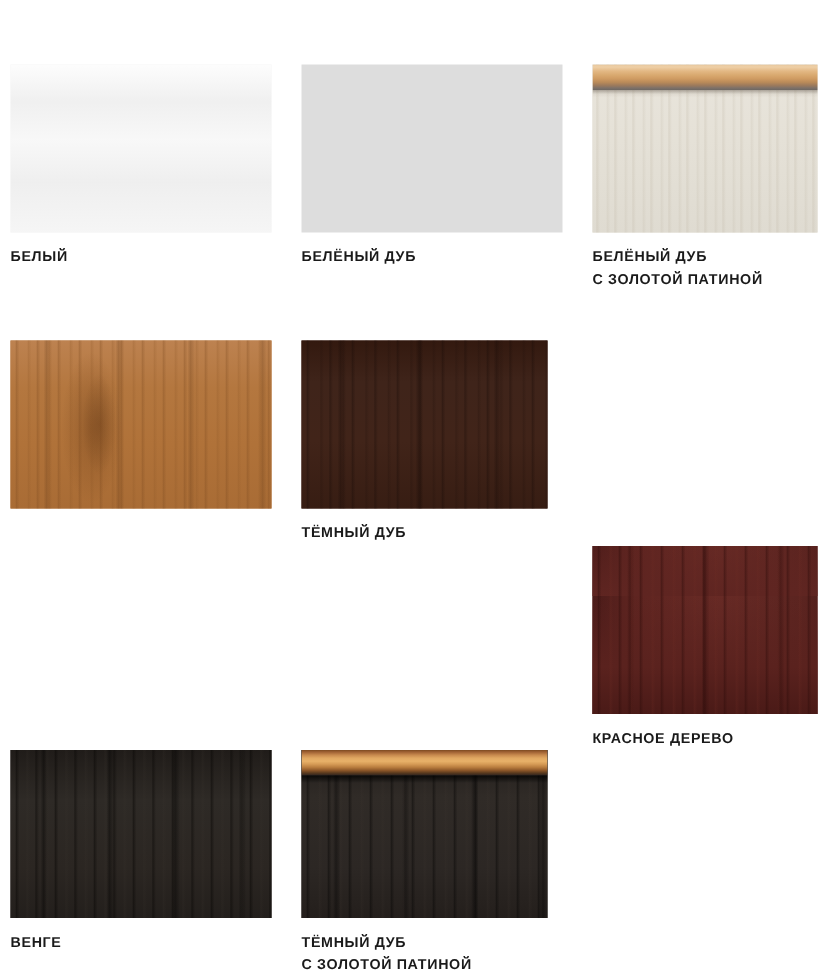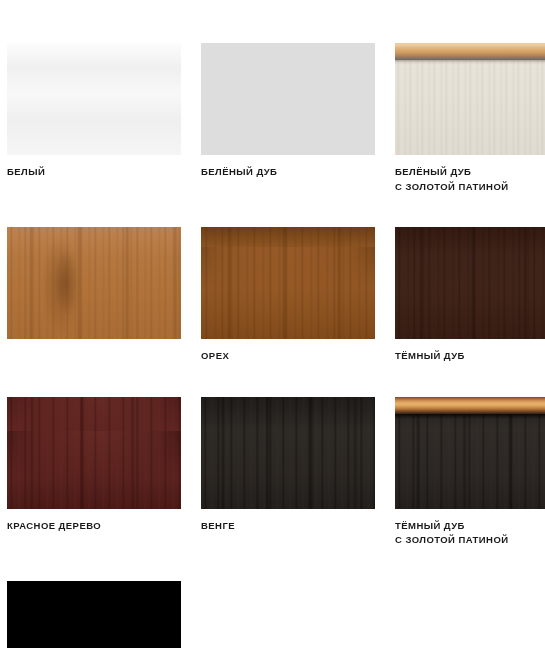"ОРЕХ" div.finish-card { html: <div> <div></div> <div>ОРЕХ</div> </div> -> none }
